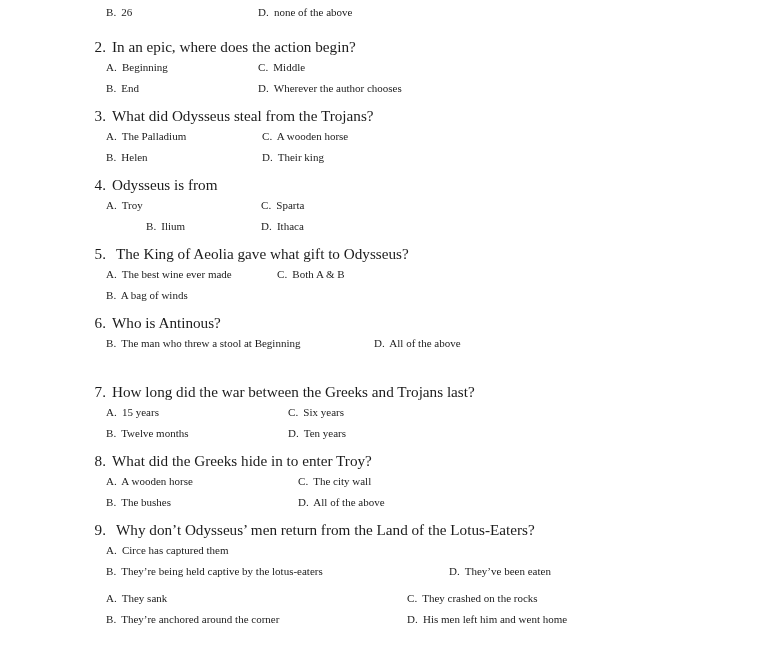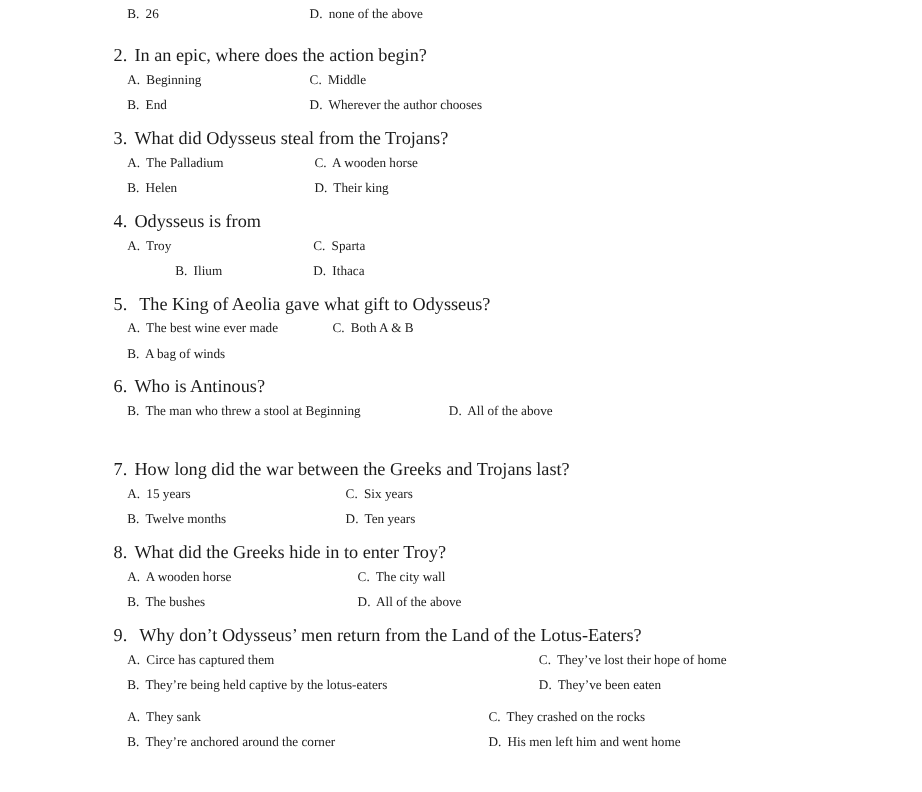"C. They’ve lost their hope" span.opt { html: <span> <span>C. </span> <span>They’ve lost their hope of home</span> </span> -> none }
